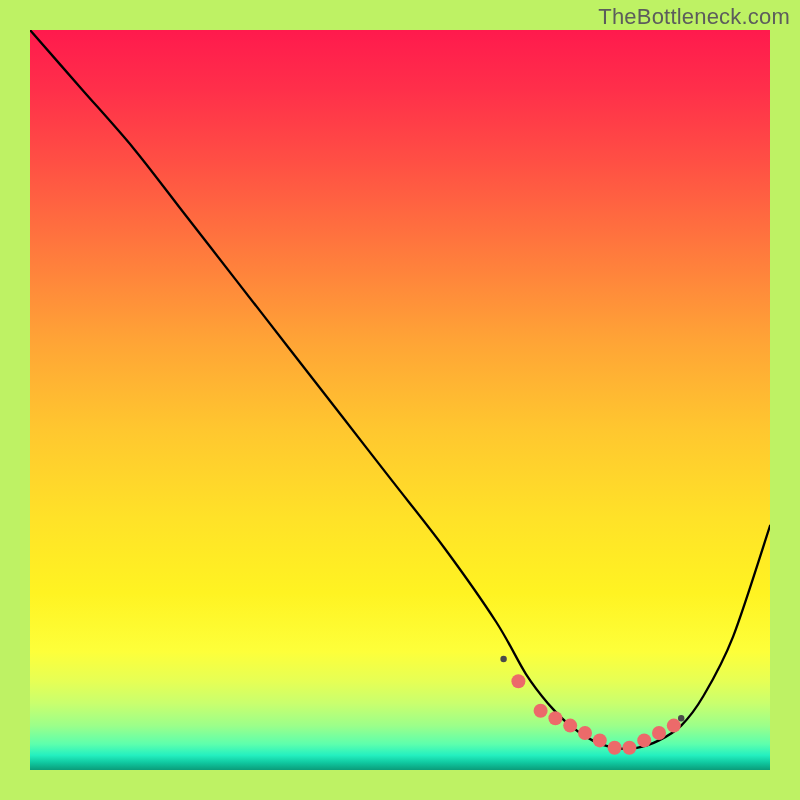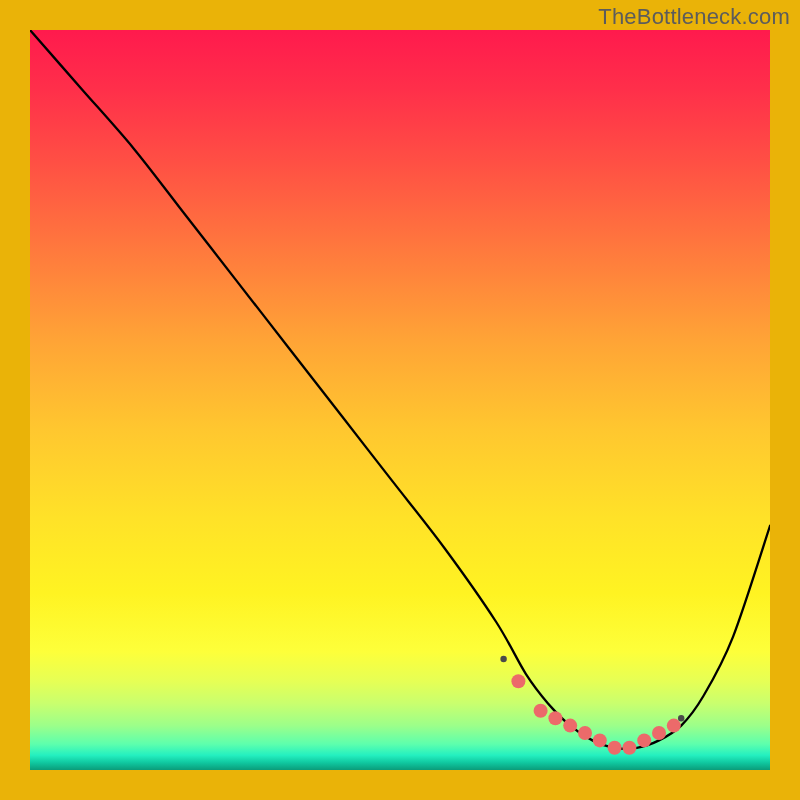"TheBottleneck.com" .frame { background: #eab308 -> #bef264 }
